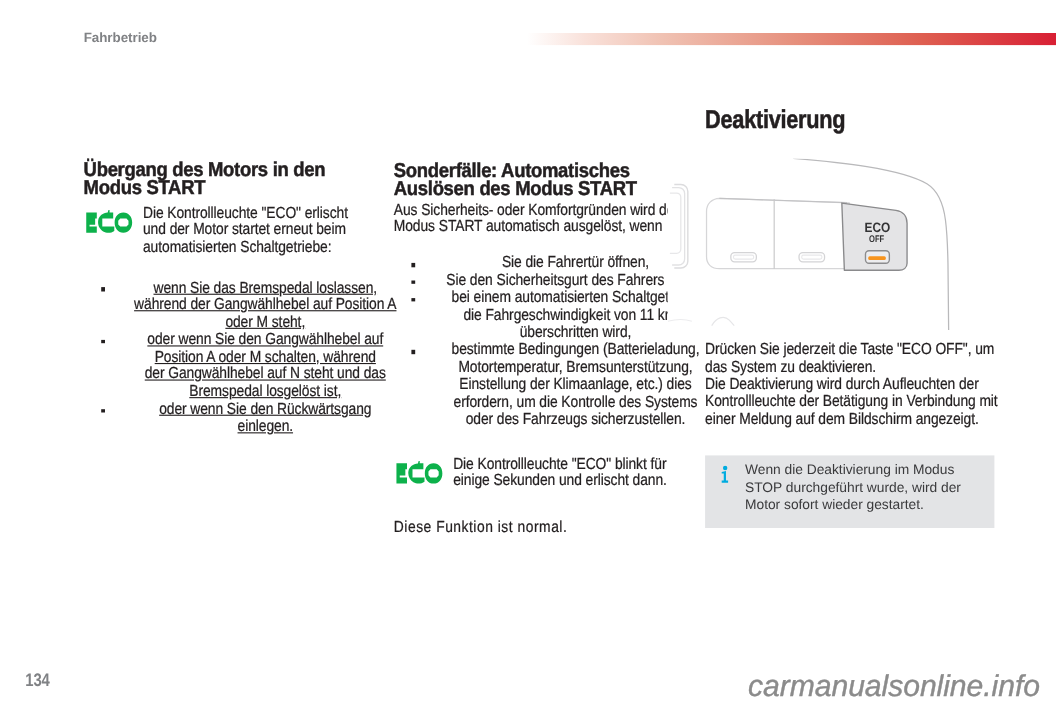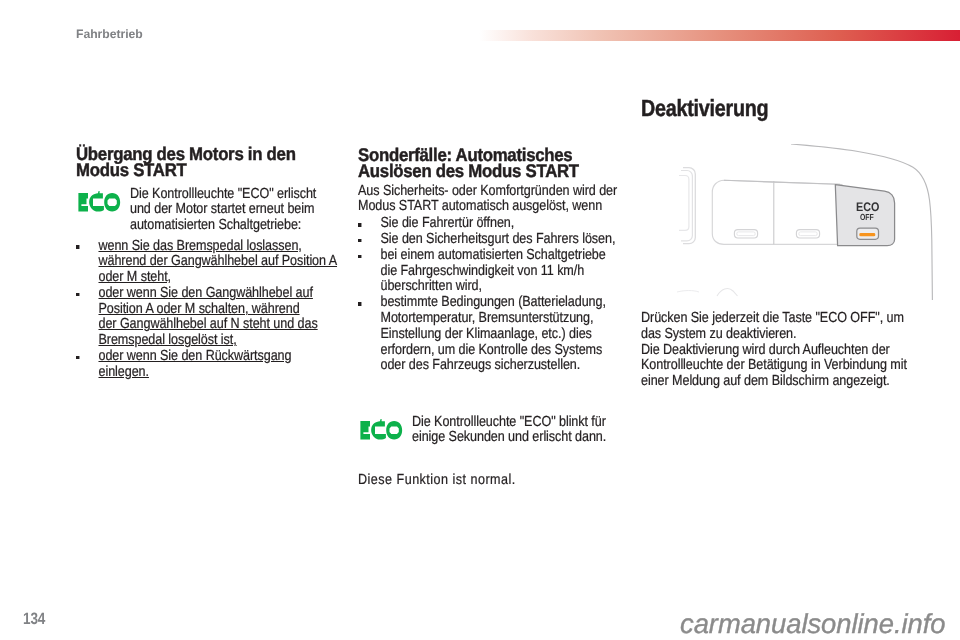"ECO" .photo { left: 677px -> 607px }
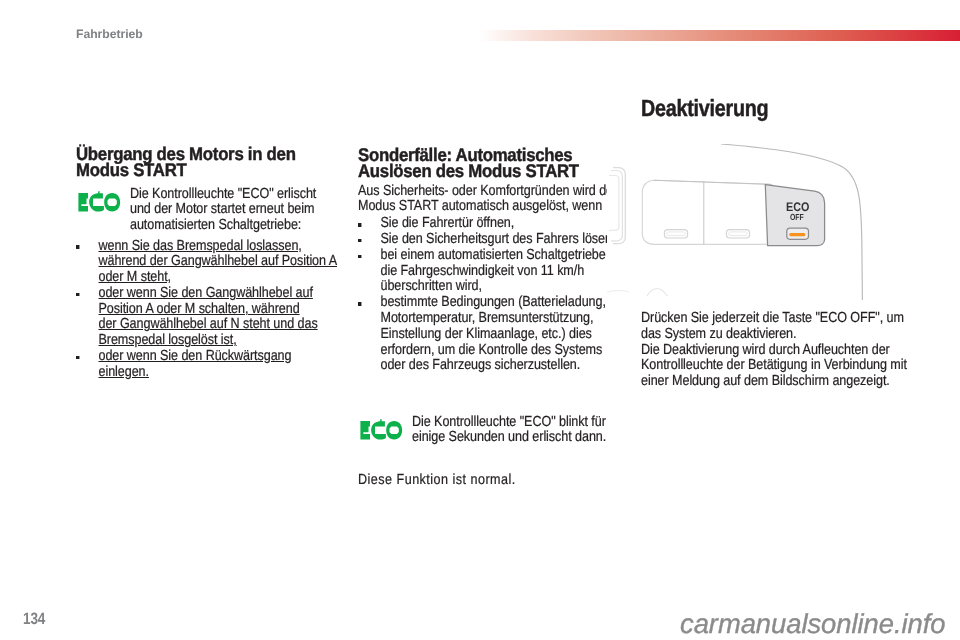"Sie die Fahrertür öffnen," ul.bl { margin: 0 -> 16px; text-align: none -> center }
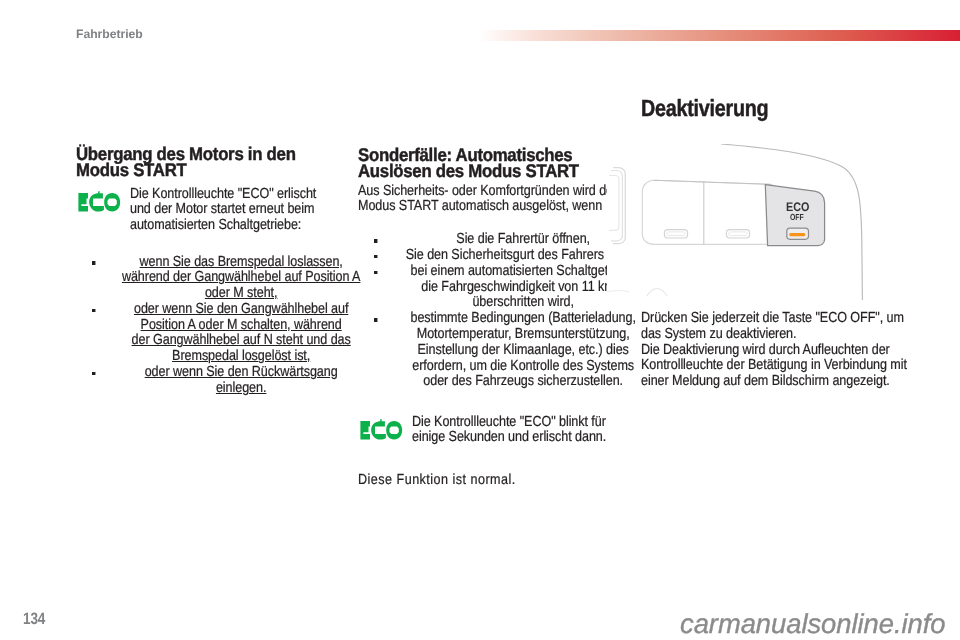"Wenn die Deaktivierung im Modus" div.infobox { html: none -> <div> <span> <svg> <g> <circle></circle> <path></path> </g> </svg> </span> <p>Wenn die Deaktivierung im Modus STOP durchgeführt wurde, wird der Motor sofort wieder gestartet.</p> </div> }
